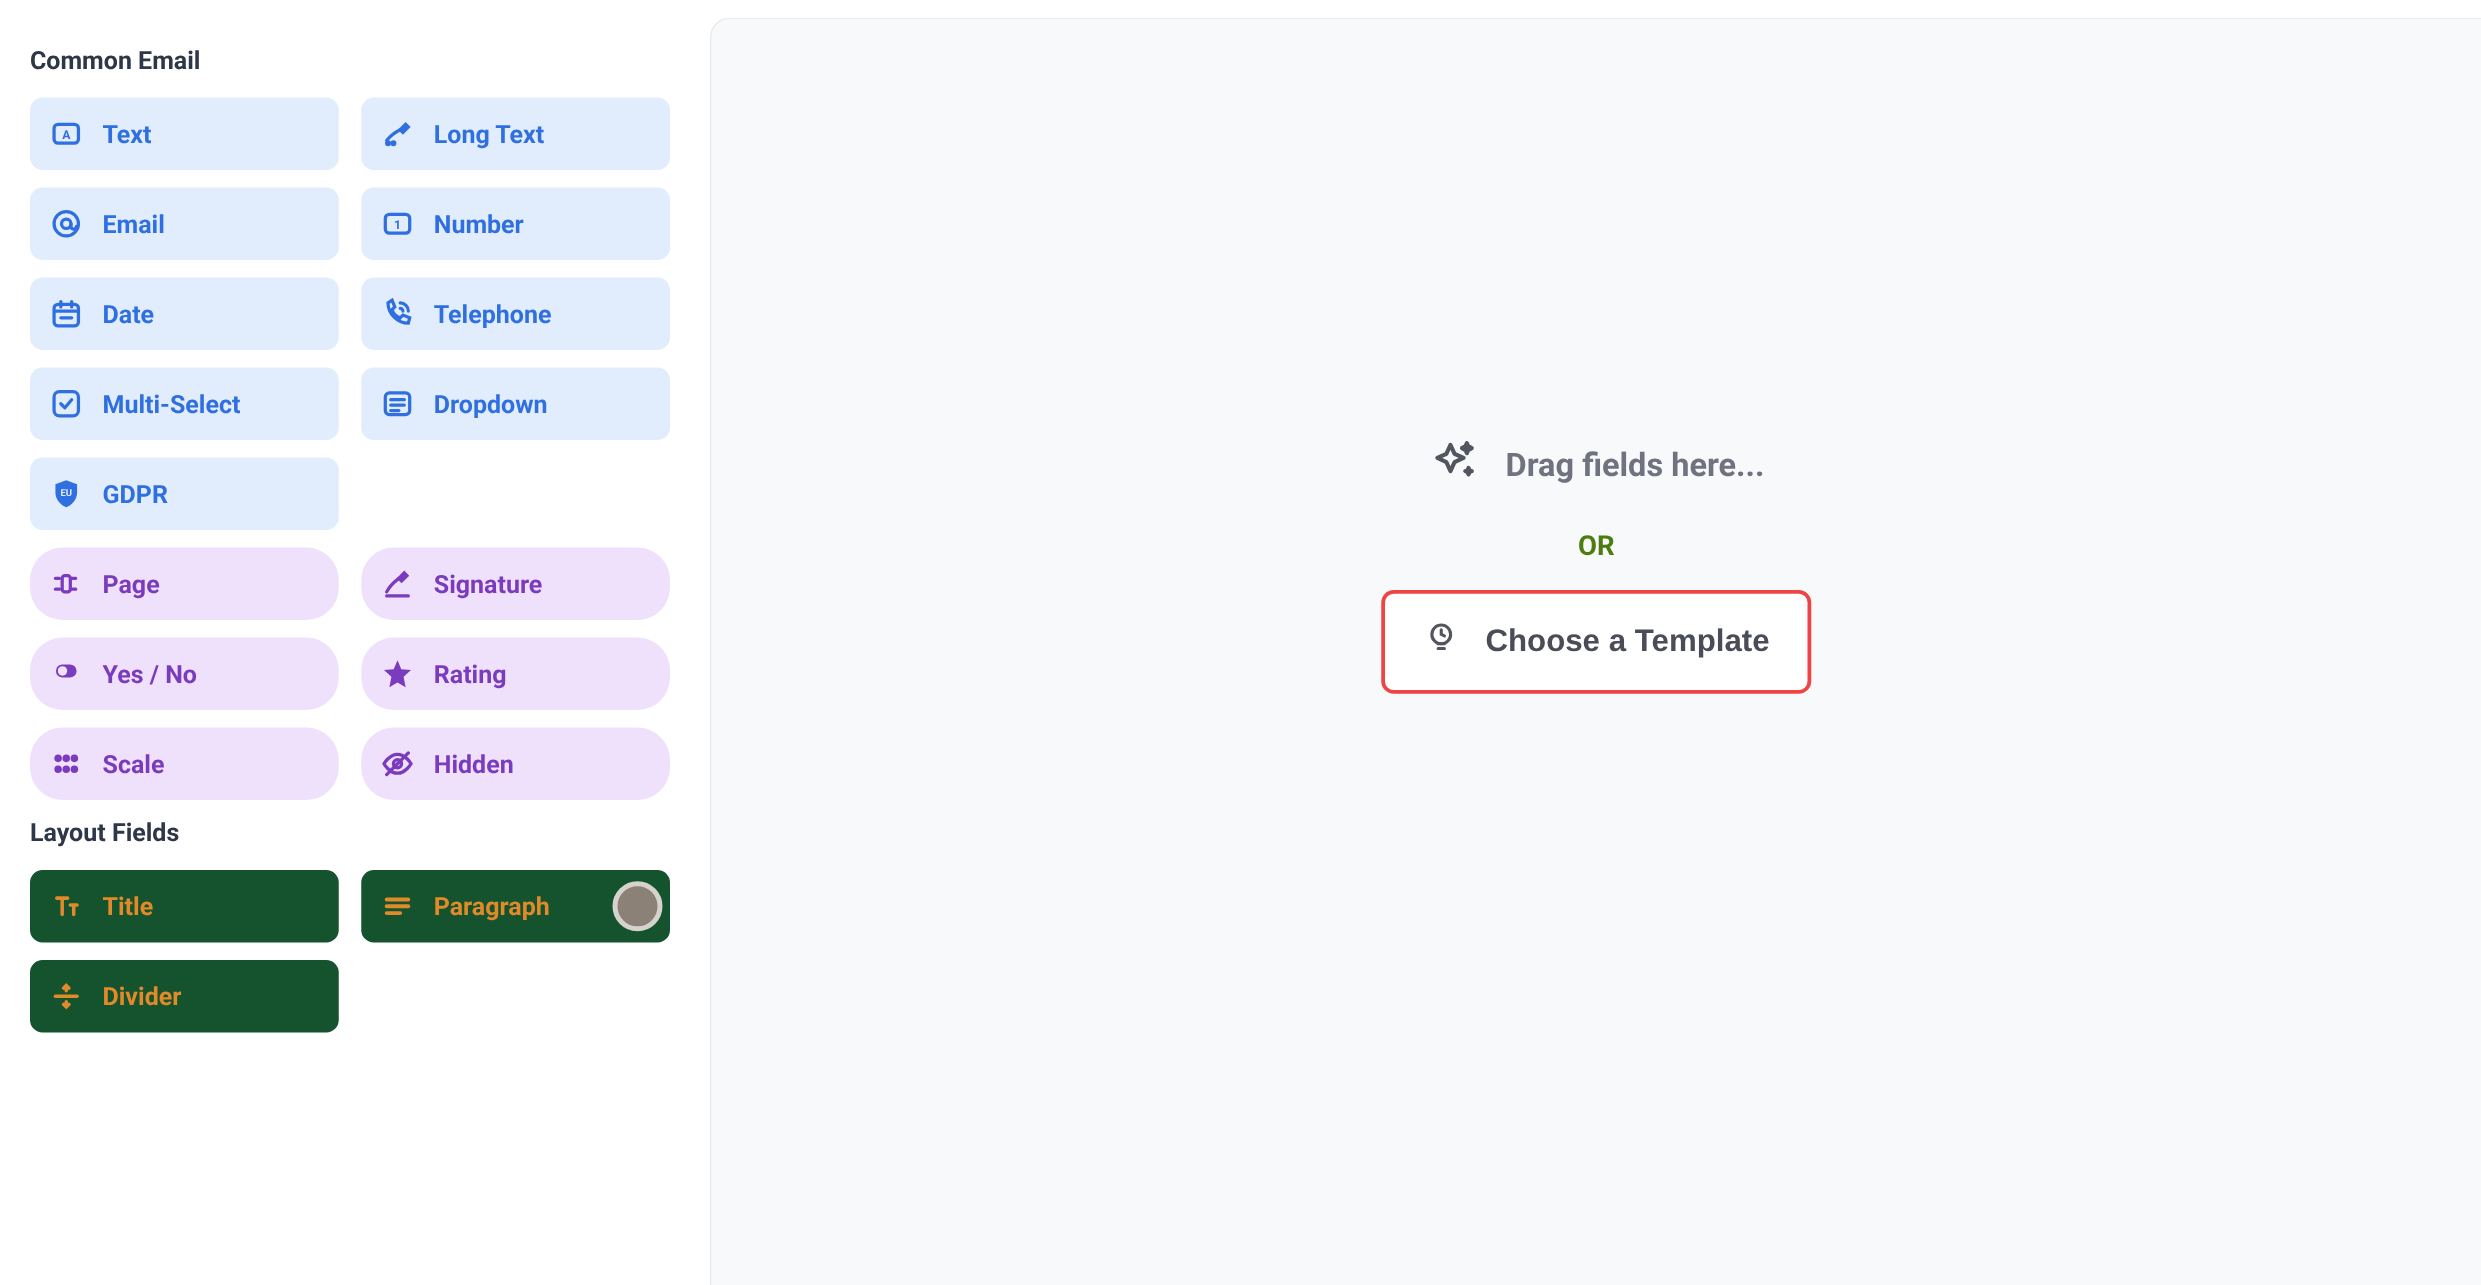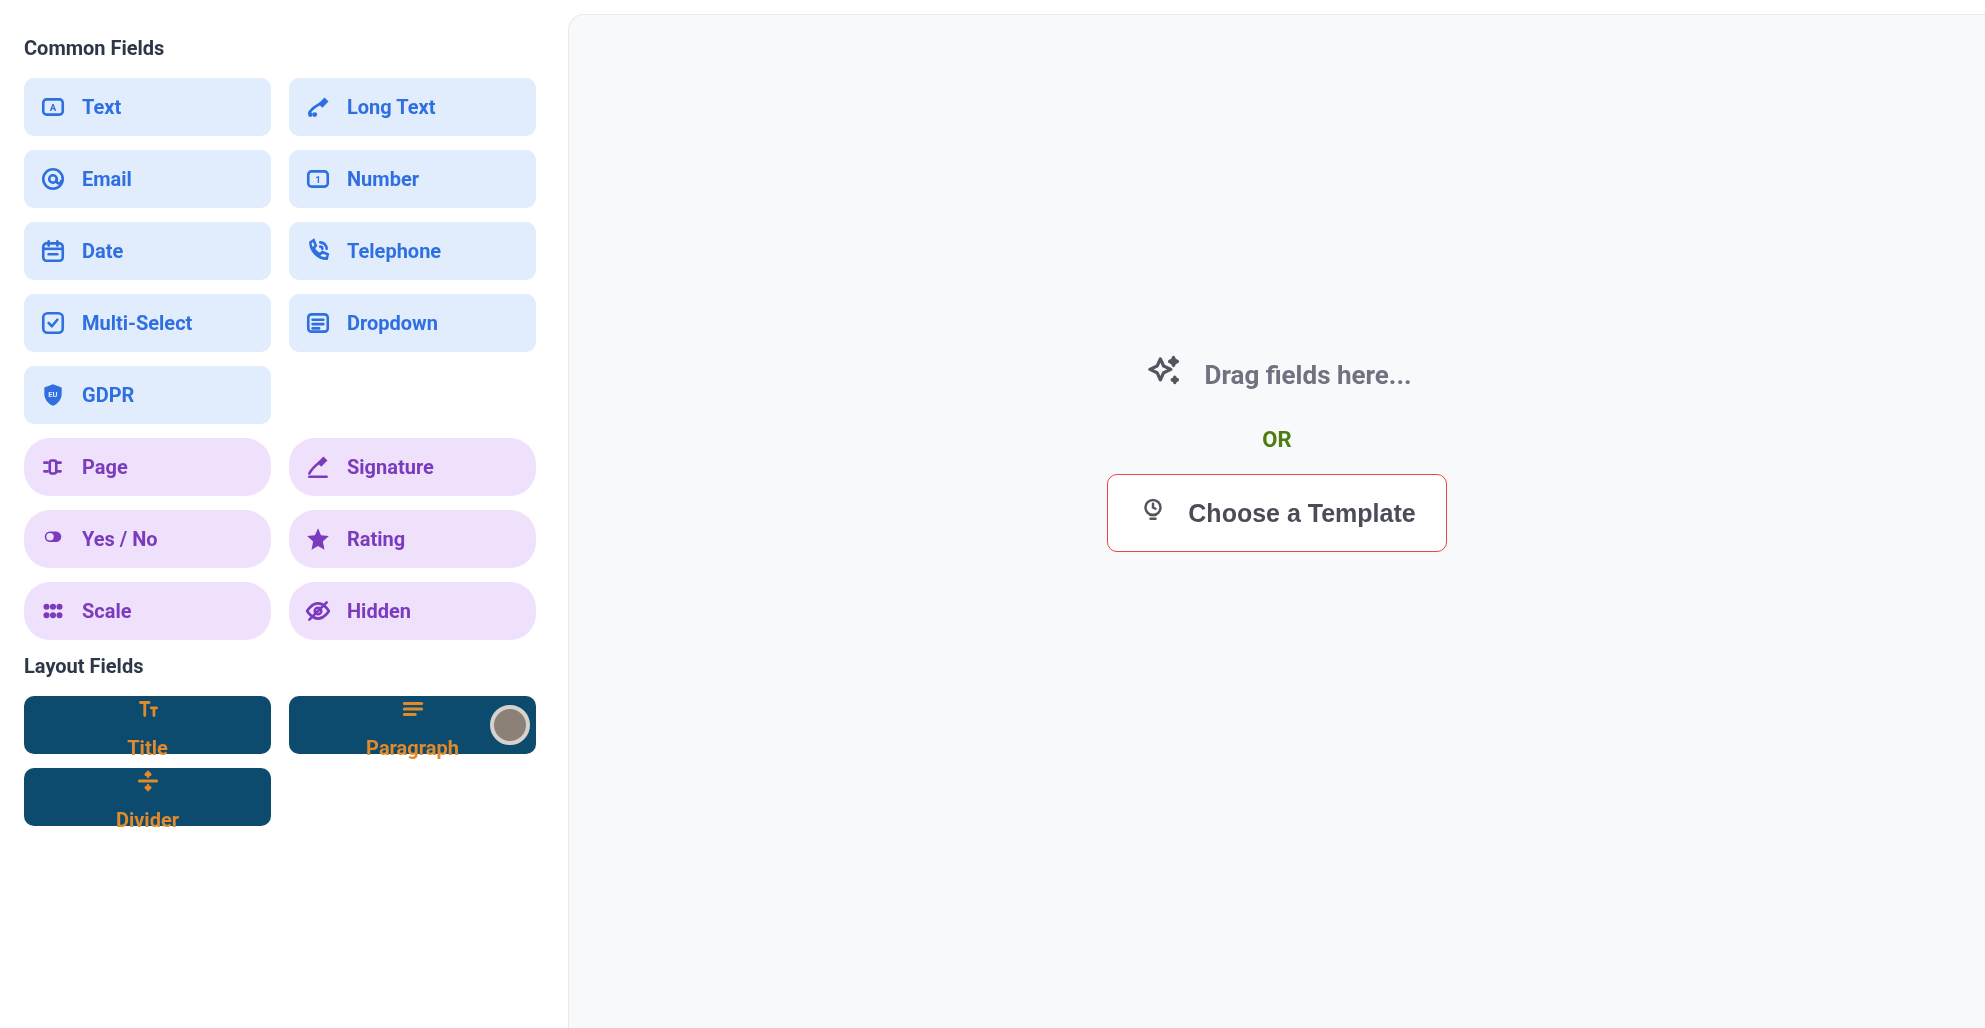"Common Fields" div.section-title { text: Fields -> Email }
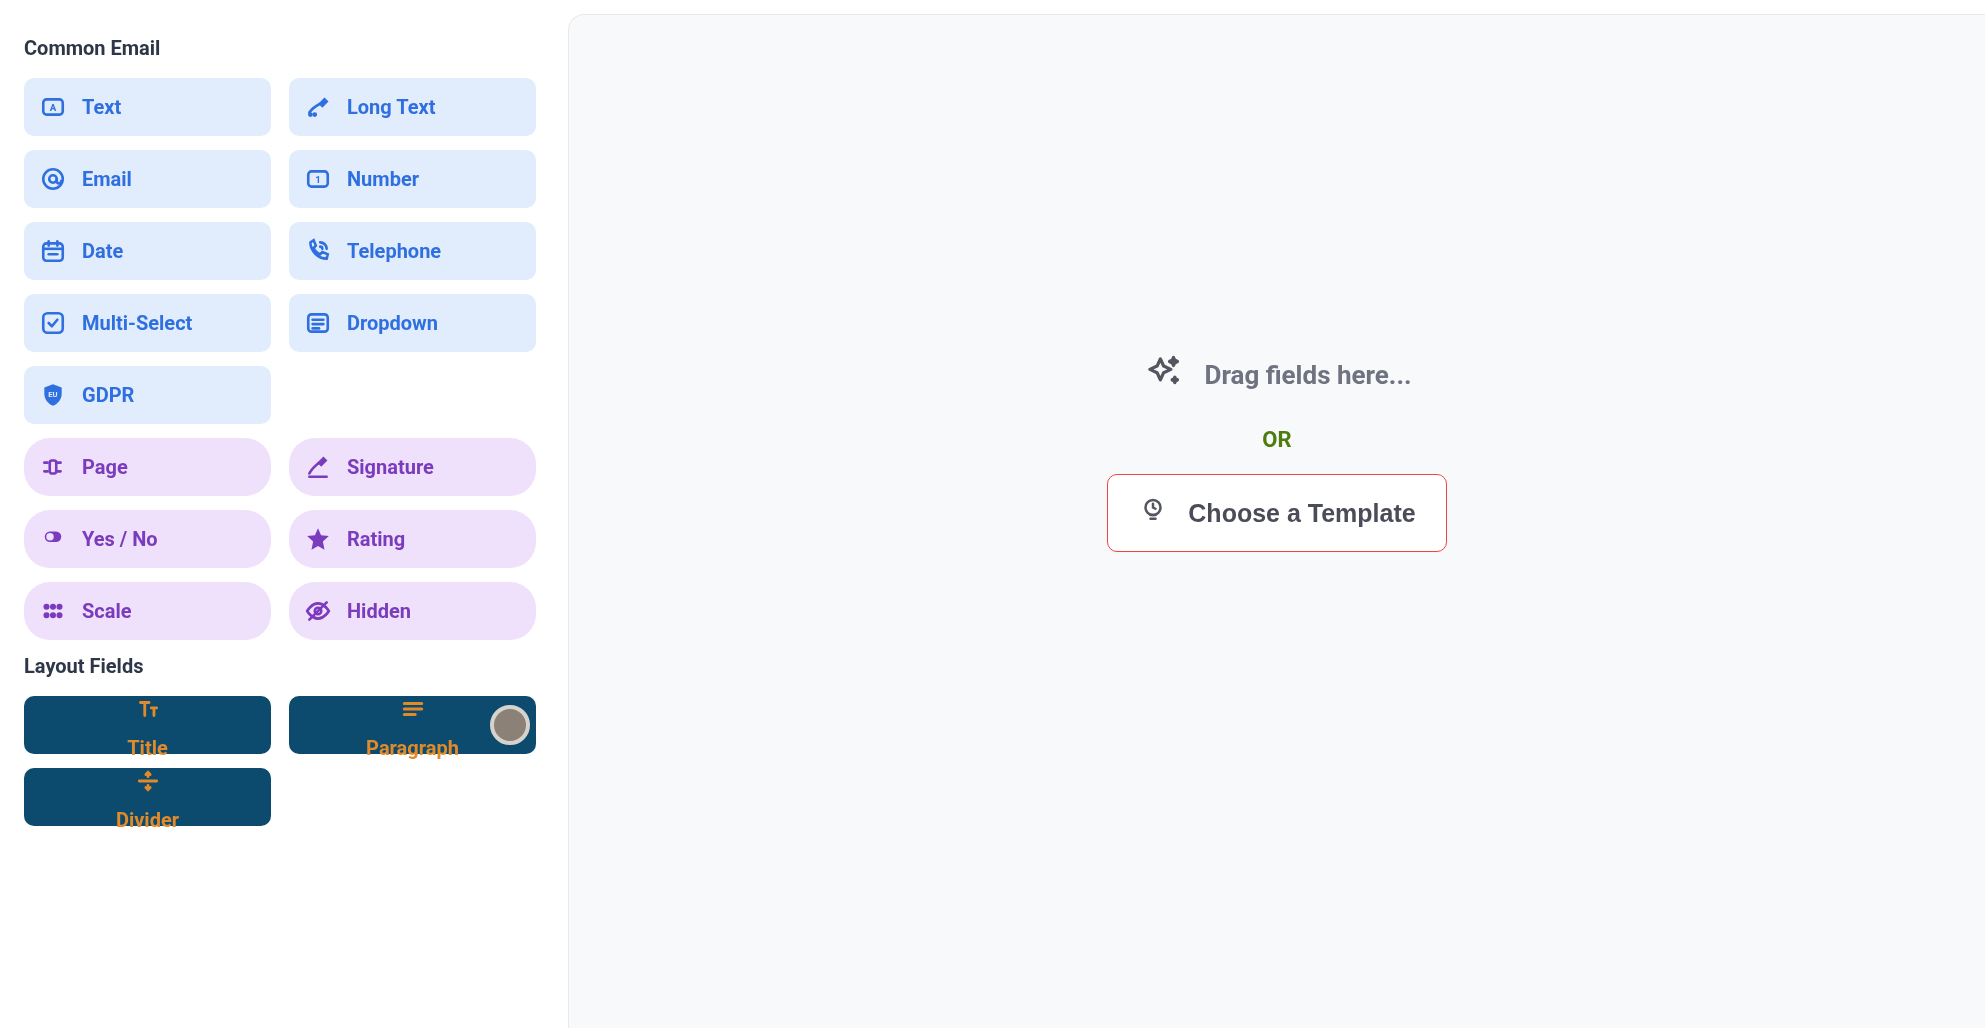"Choose a Template" .template-btn { border: 1px solid #ef4444 -> 3px solid #ef4444 }
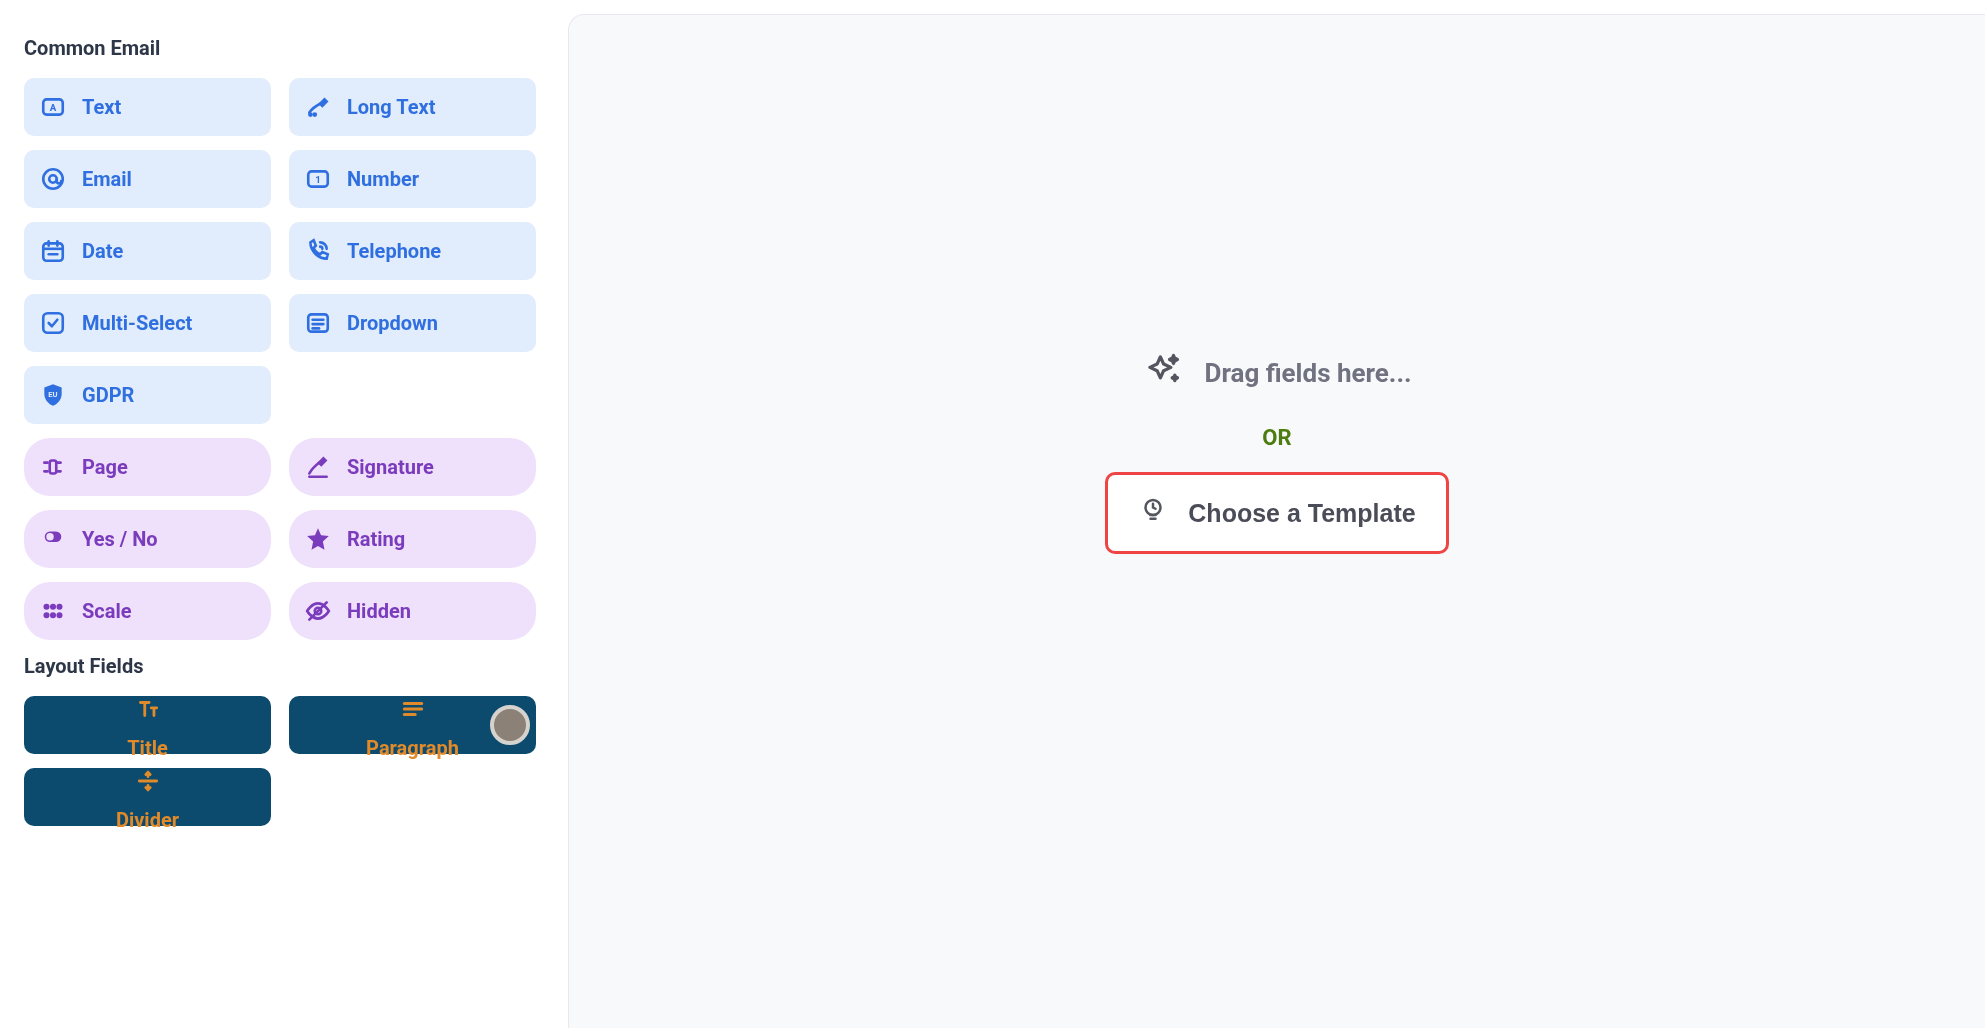"Title" .layout .field-btn { background: #0c4a6e -> #14532d; flex-direction: column -> none }
